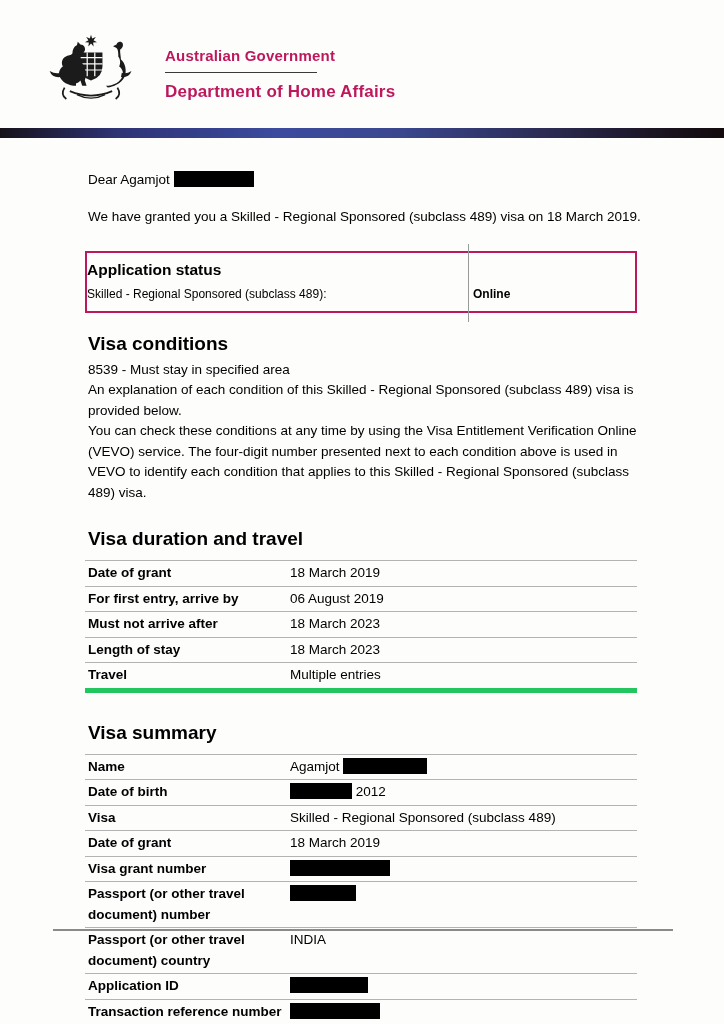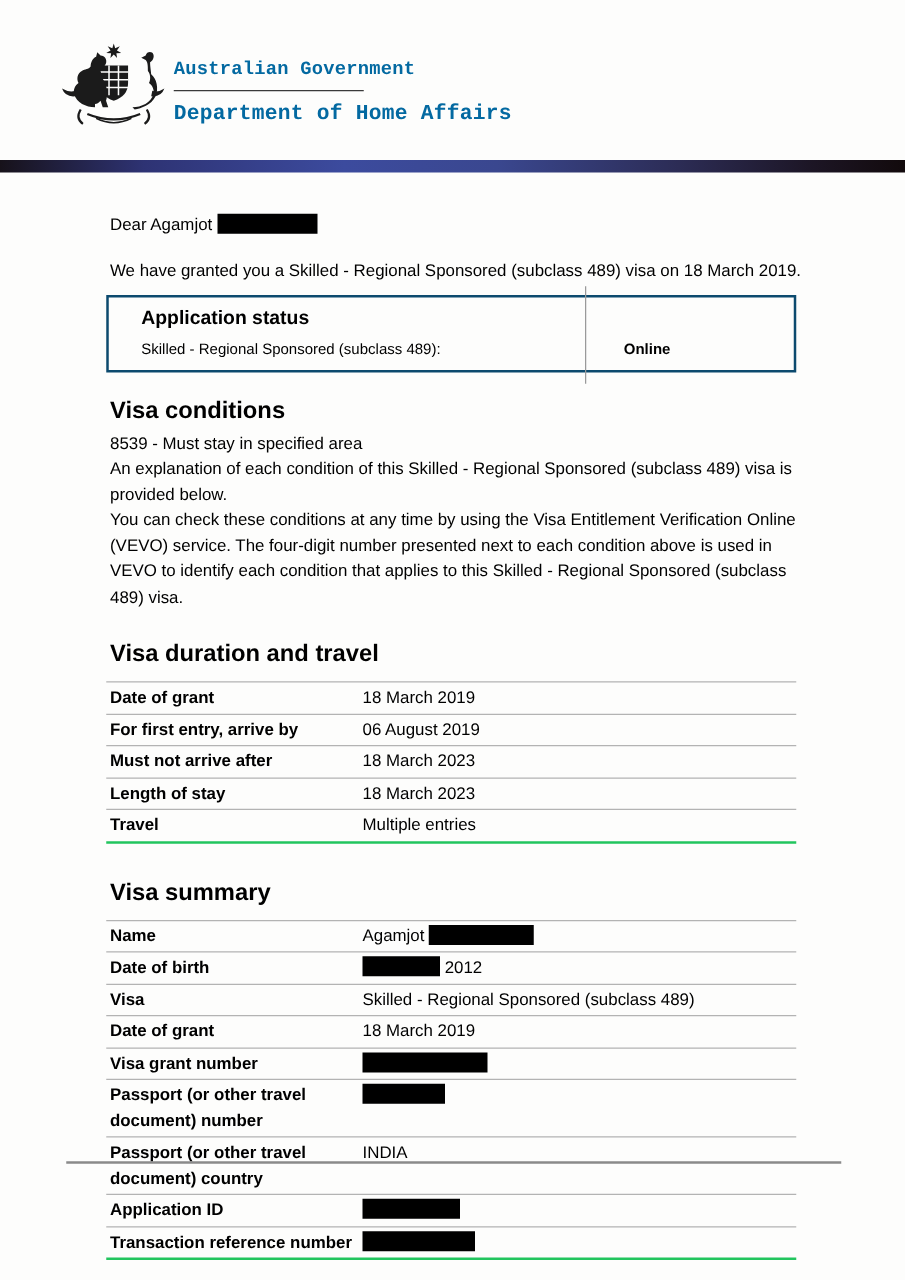"Australian Government" .header-text { color: #0369a1 -> #be185d; font-family: Liberation Mono, monospace -> Liberation Sans, sans-serif; margin-left: 2px -> 28px }
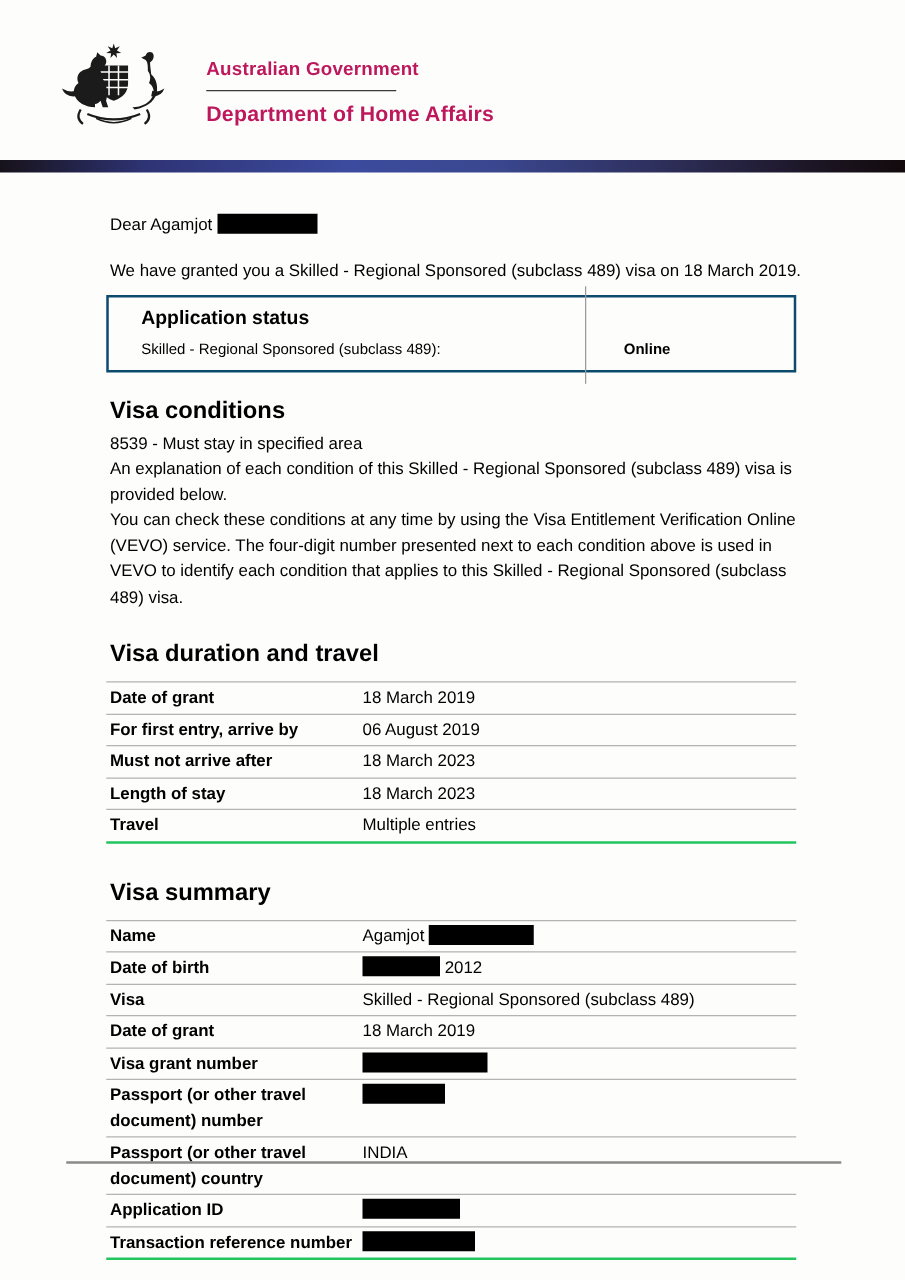"Application status" .status-box { border: 2px solid #0c4a6e -> 2px solid #be185d; margin: 9px 0 0 -3px -> 24px 0 0 -3px; padding: 5px 10px 8px 26px -> 5px 10px 8px 0 }
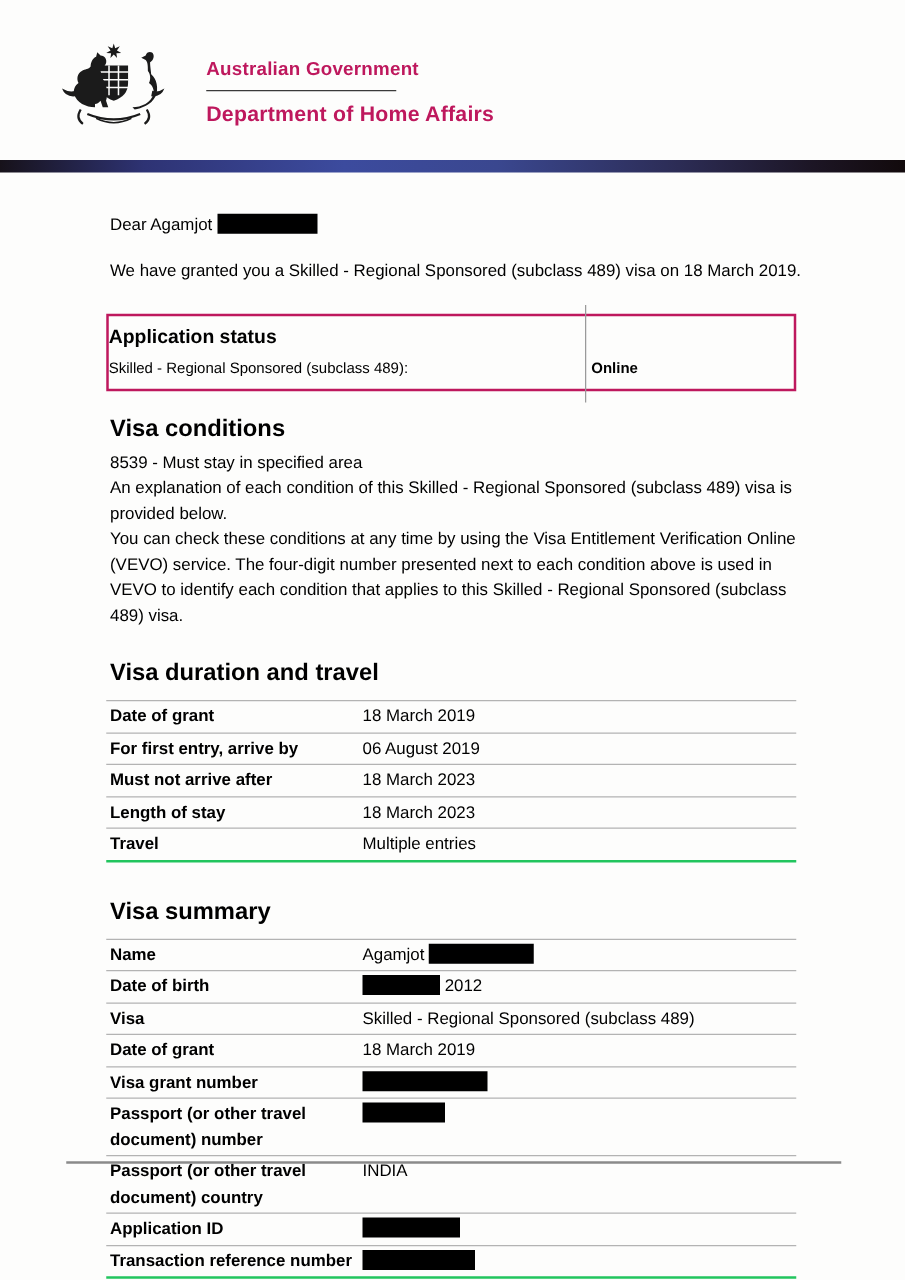"Travel" .row:last-child { border-bottom: 2px solid #22c55e -> 5px solid #22c55e }
